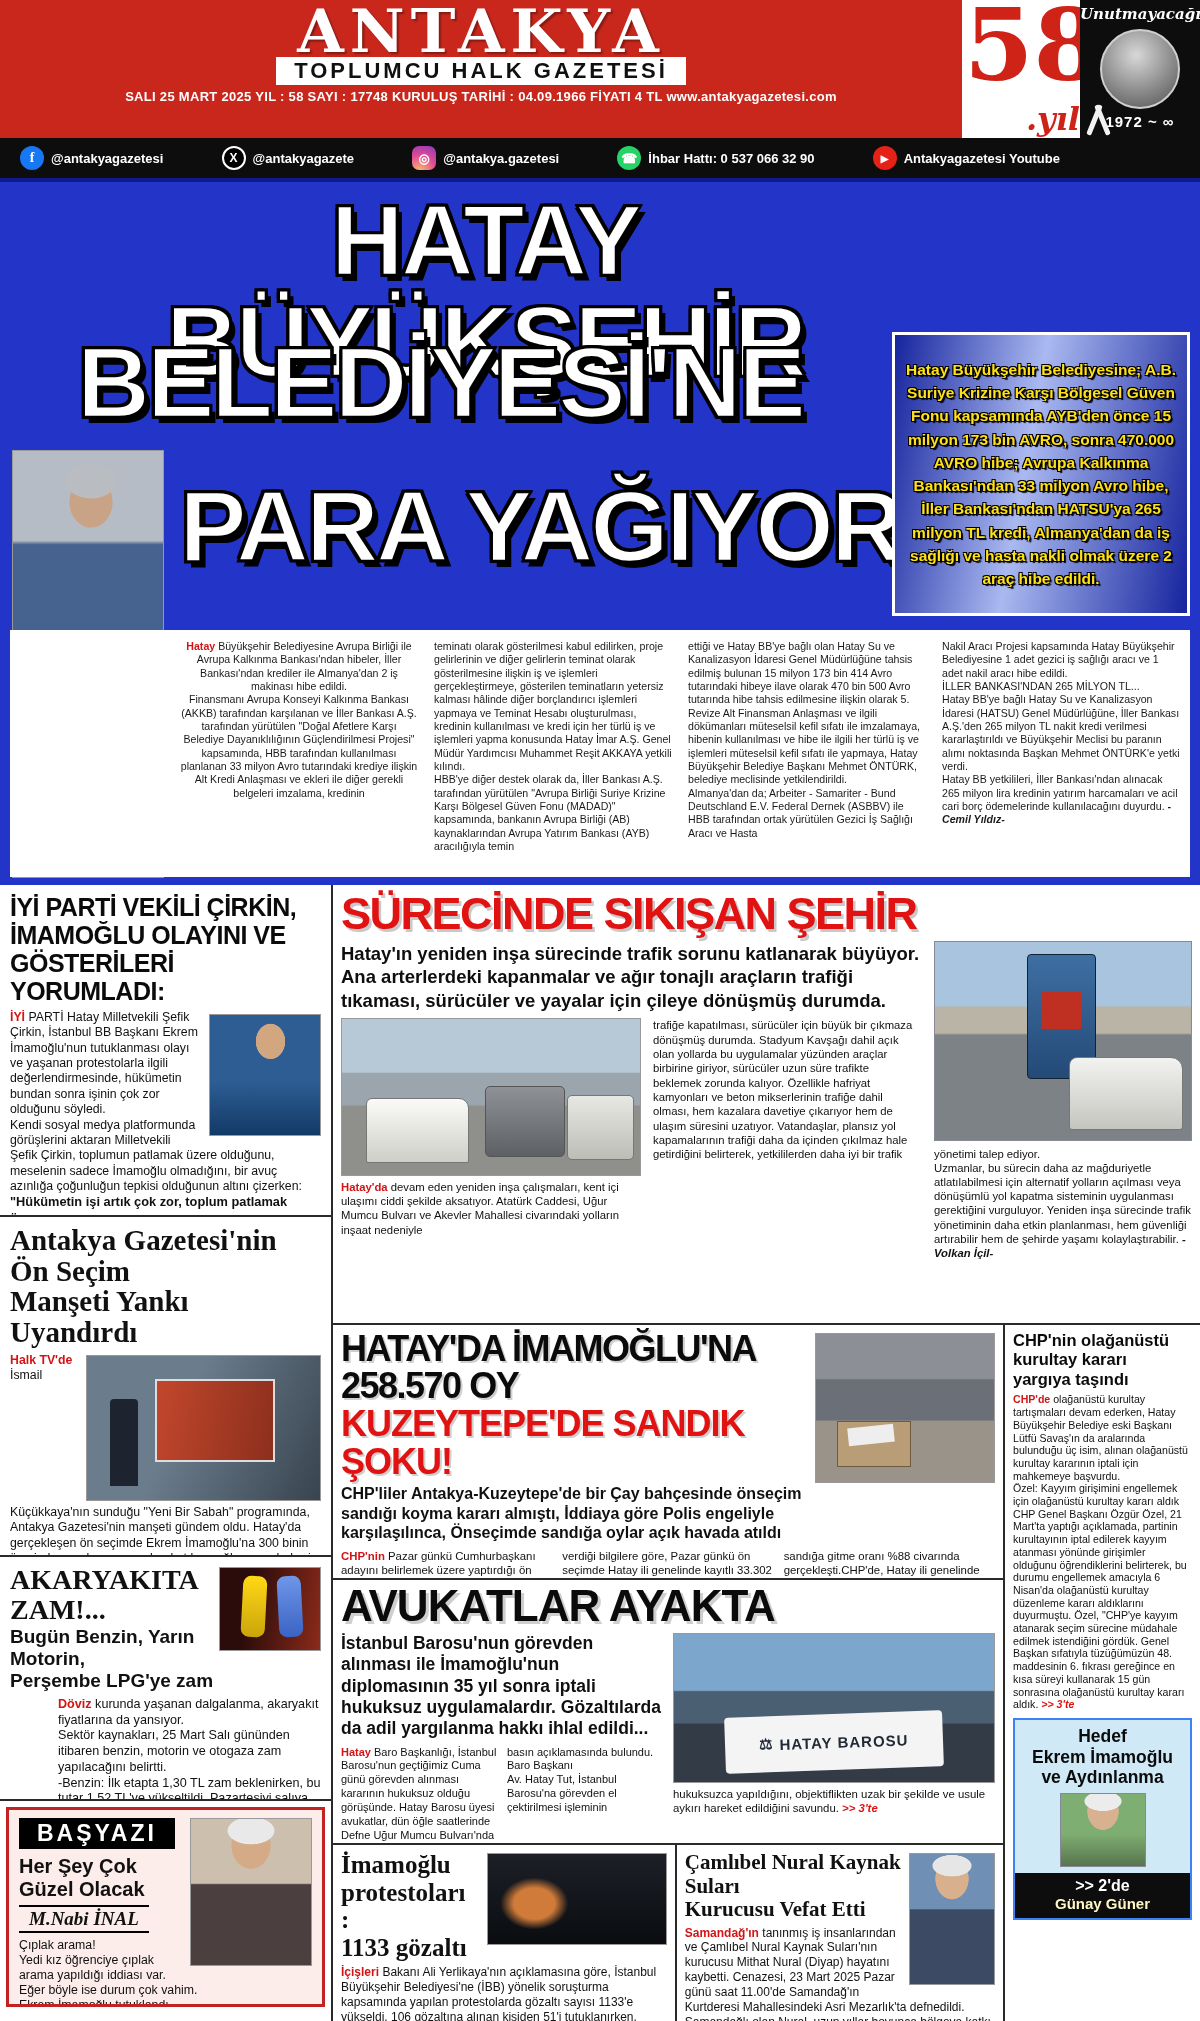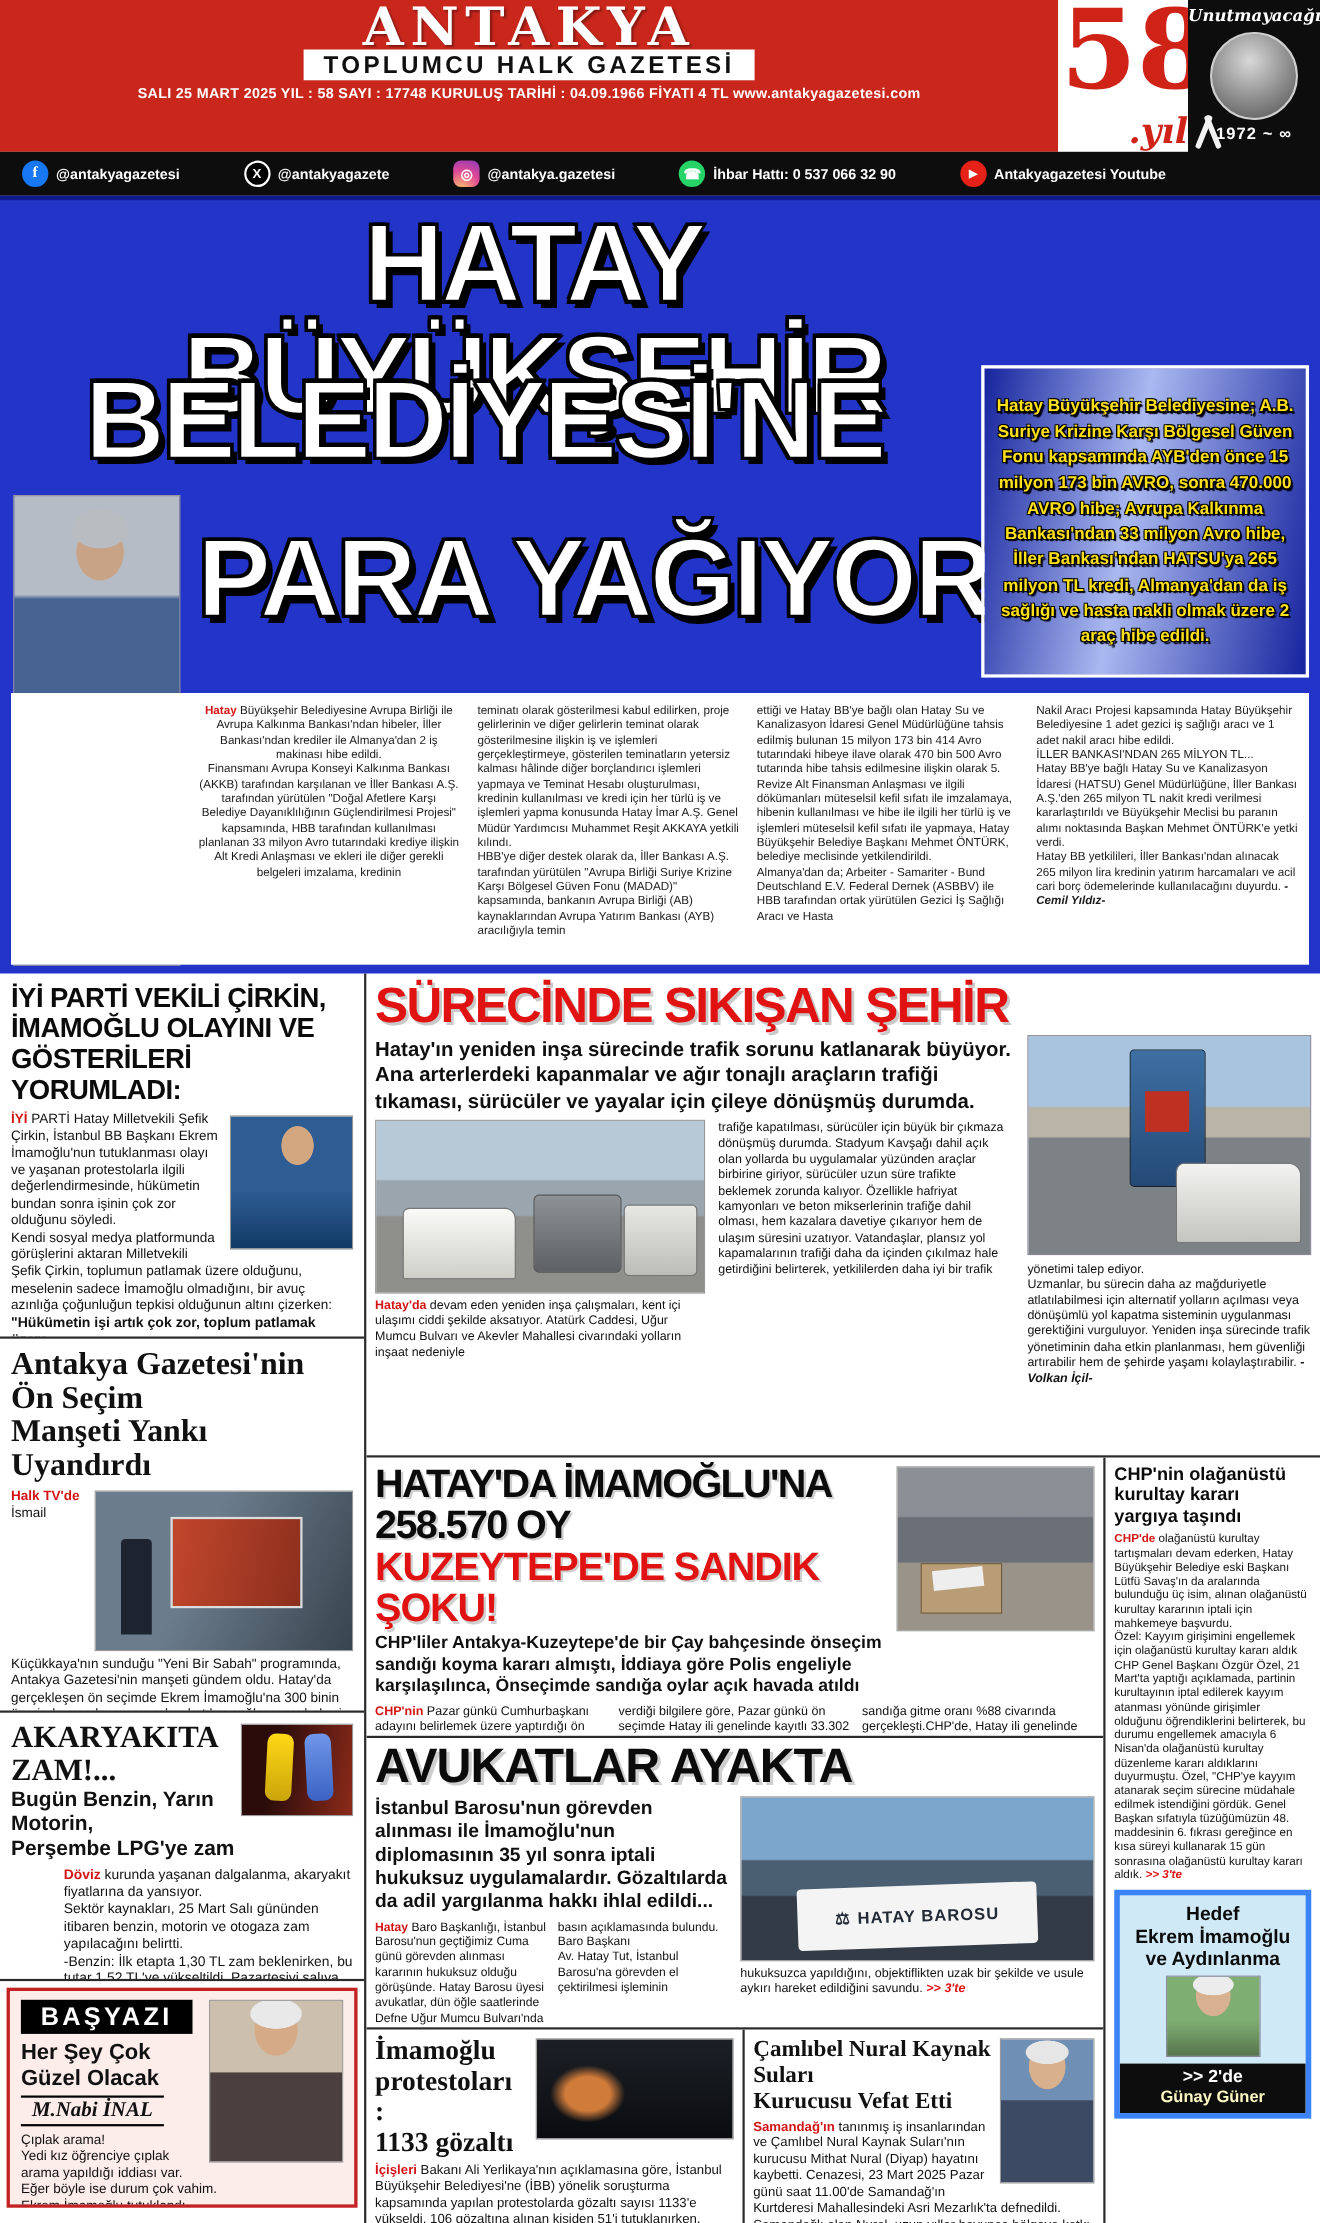"ANTAKYA" .mast-title { font-size: 48px -> 60px }
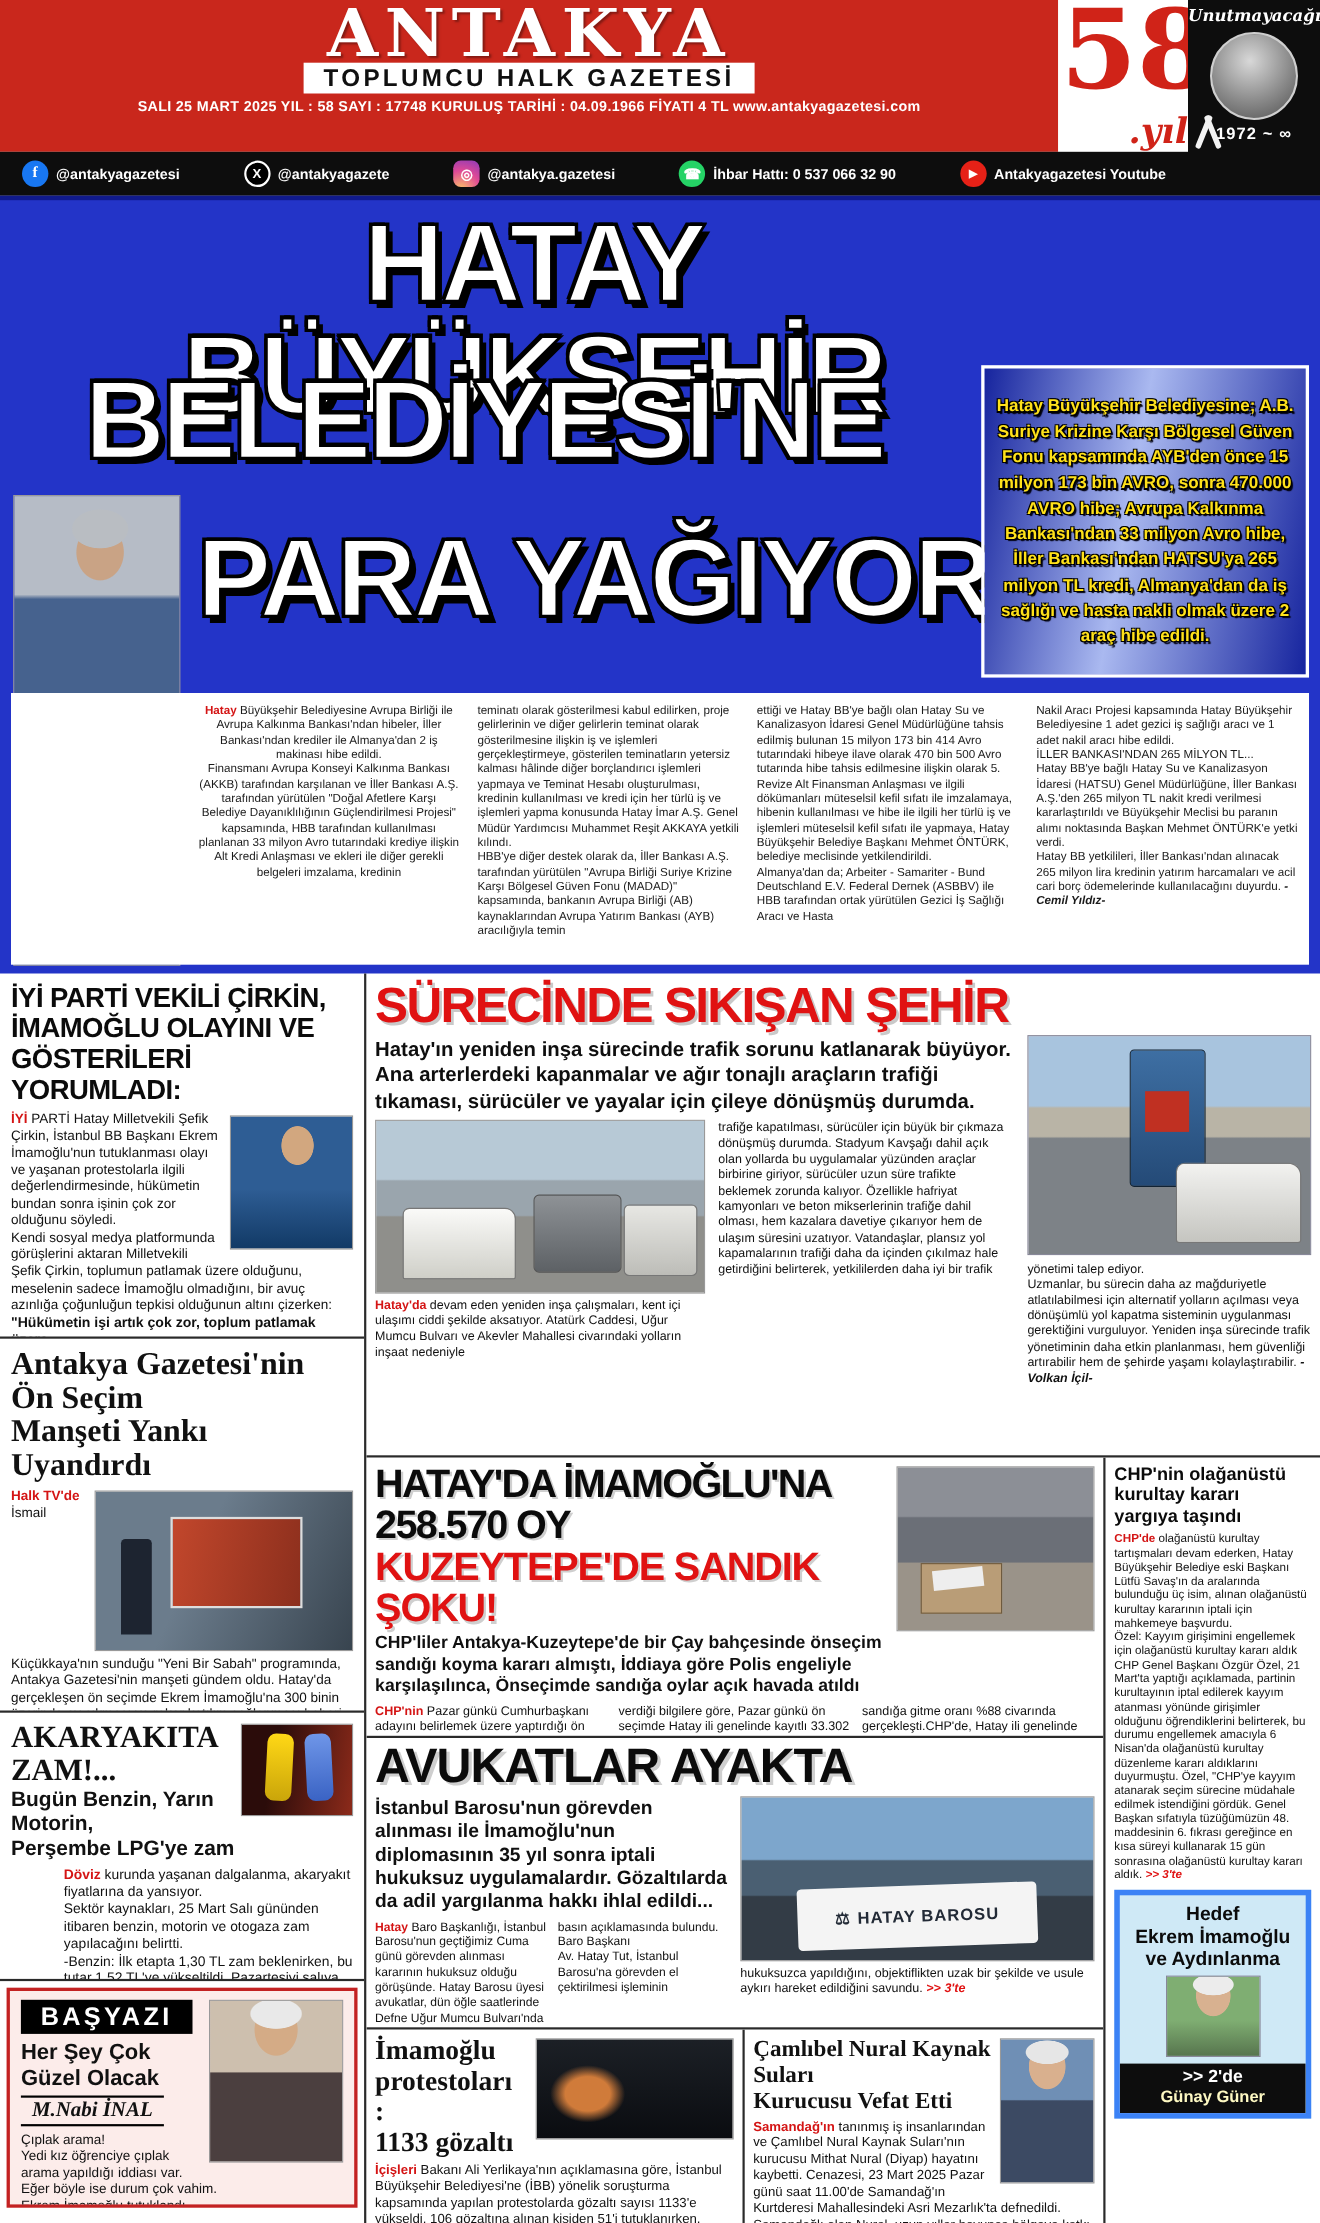"Hedef" .hedef { border: 5px solid #3b82f6 -> 2px solid #3b82f6 }
